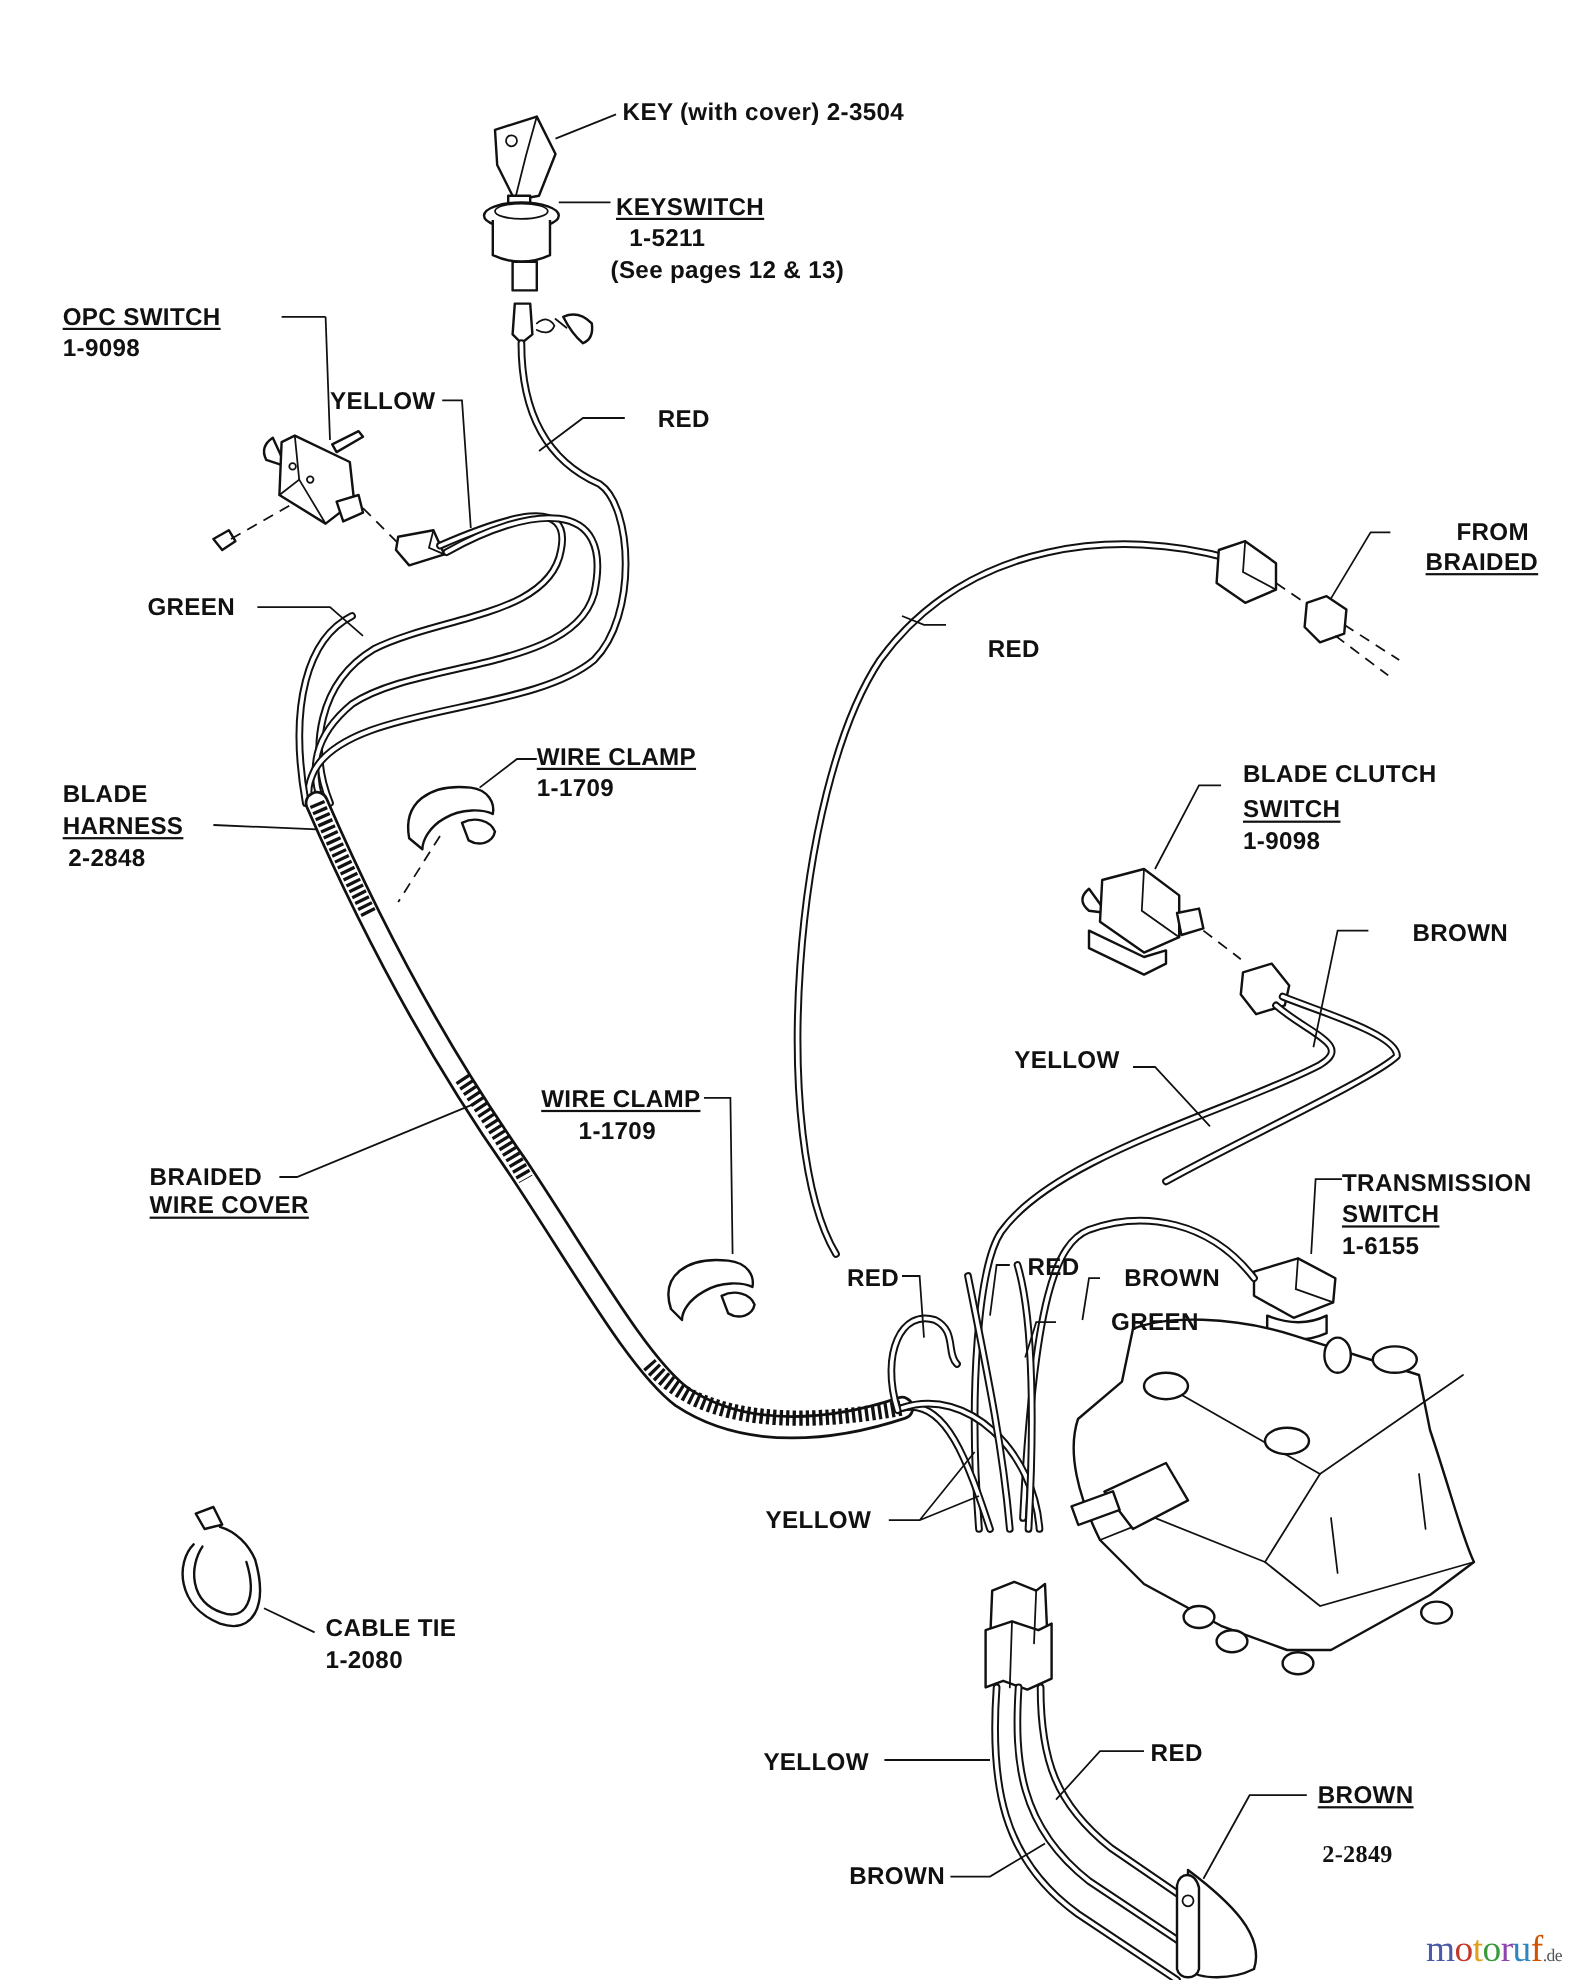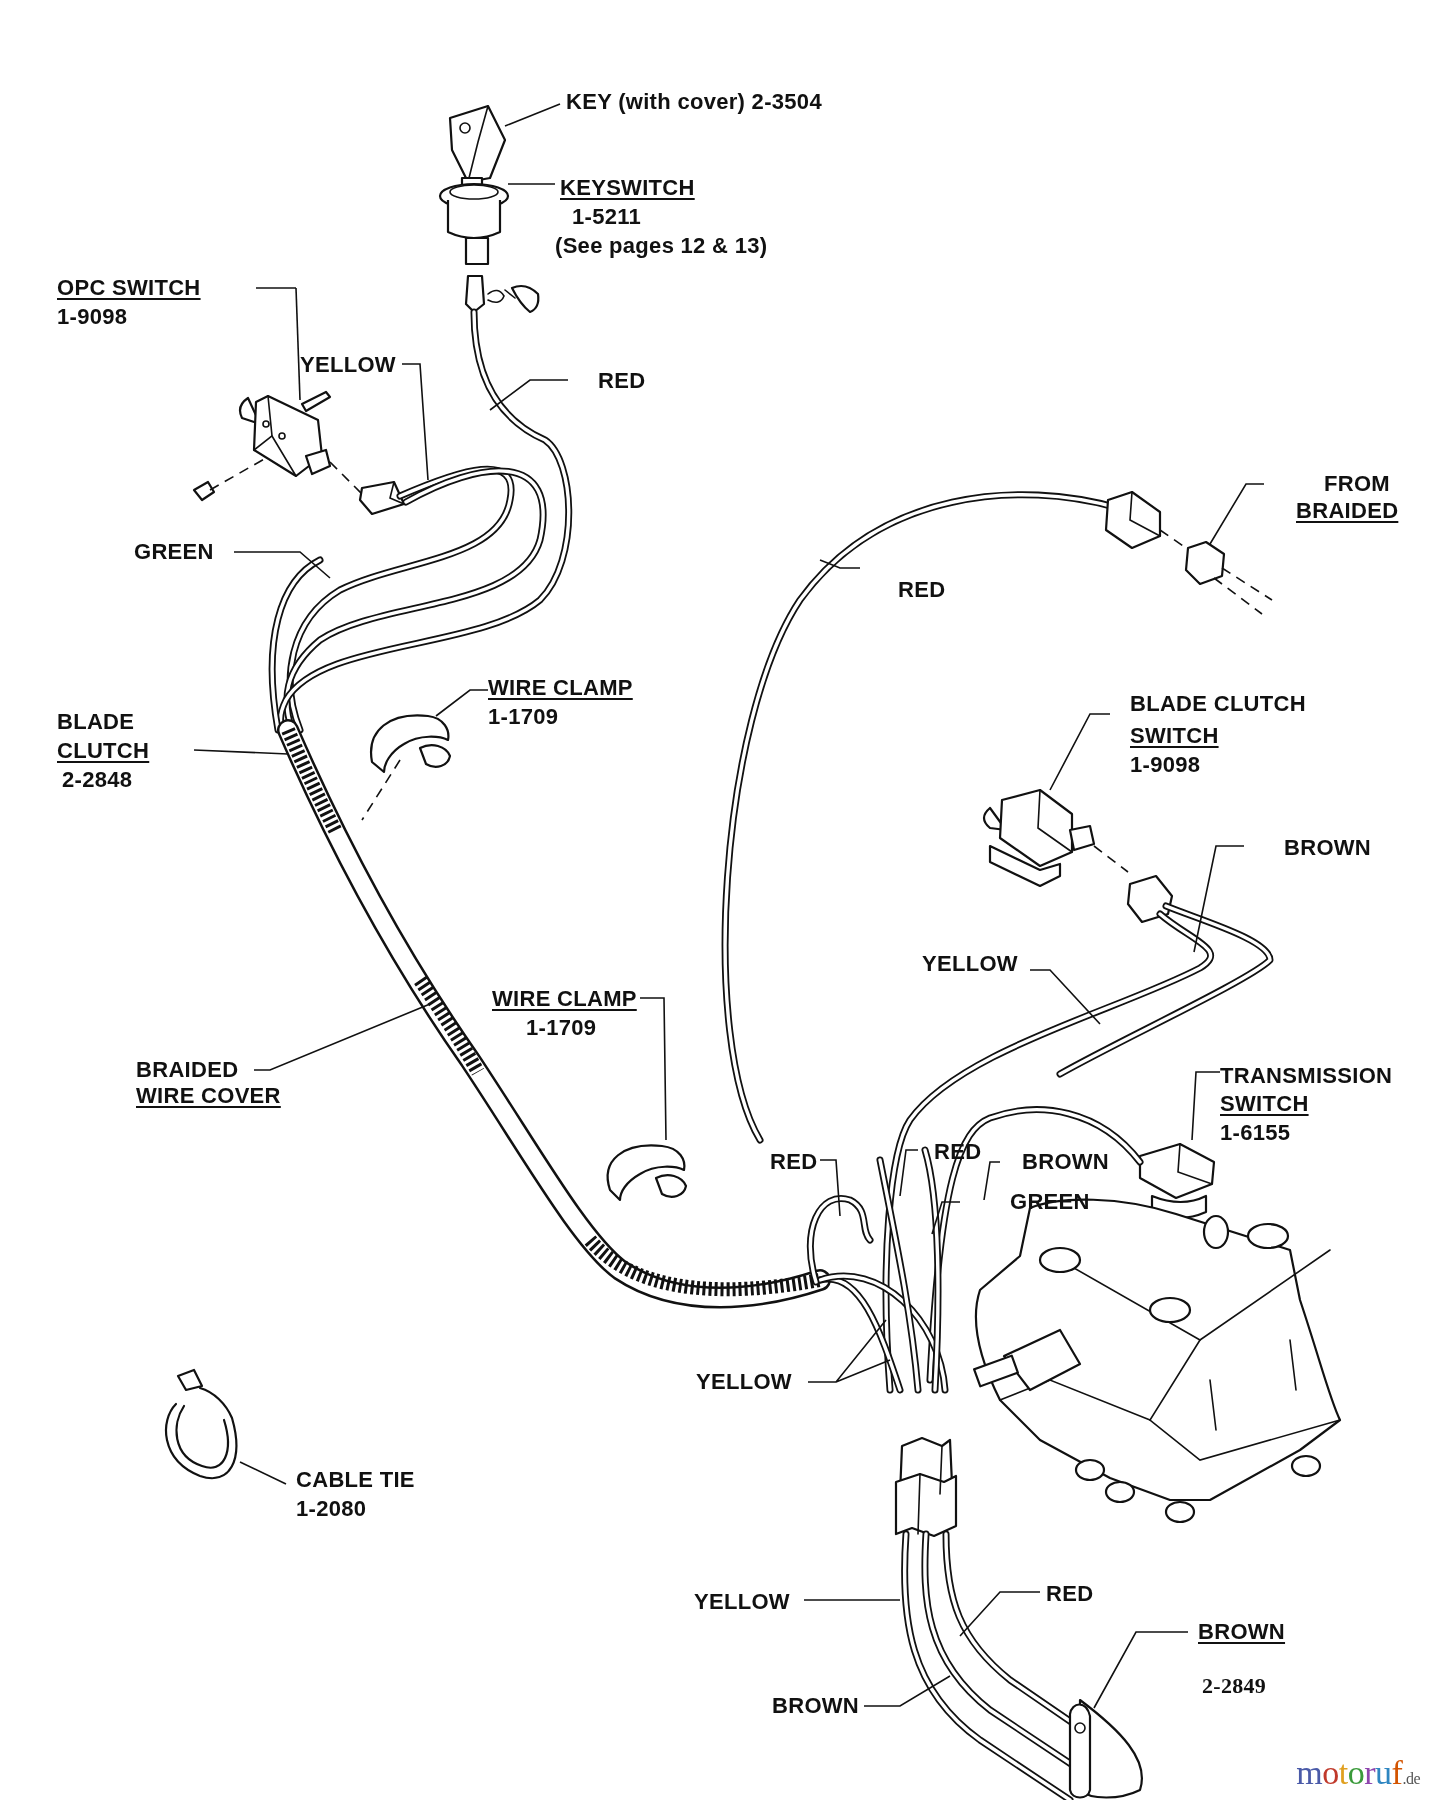"CLUTCH" div.lbl { text: CLUTCH -> HARNESS }
